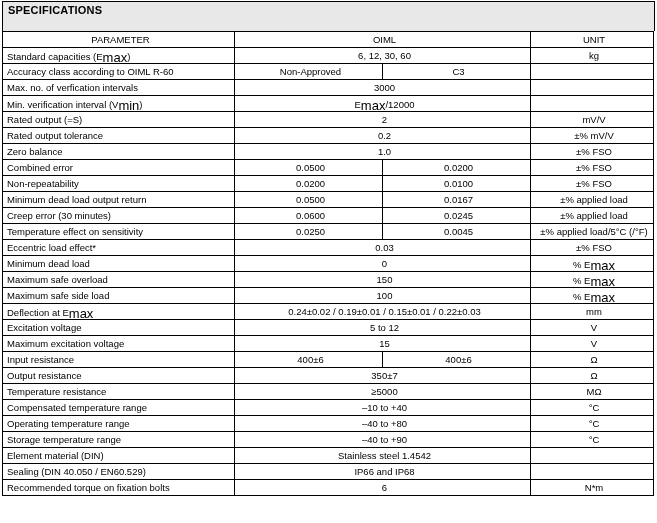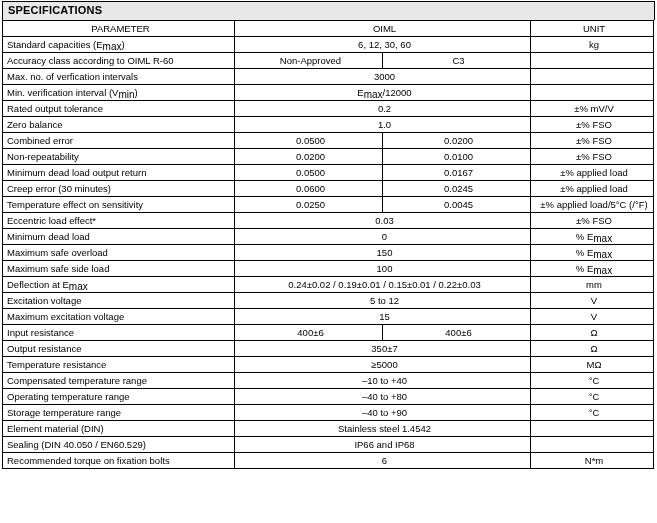"SPECIFICATIONS" .title-bar { height: 19px -> 30px }
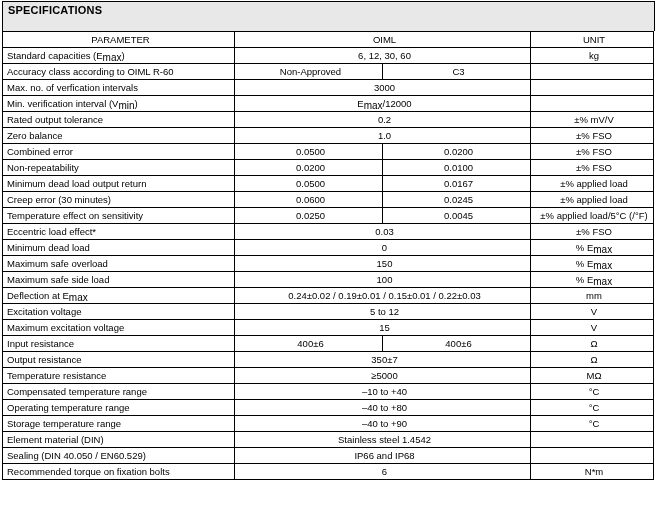"max" sub { font-size: 10px -> 13px }
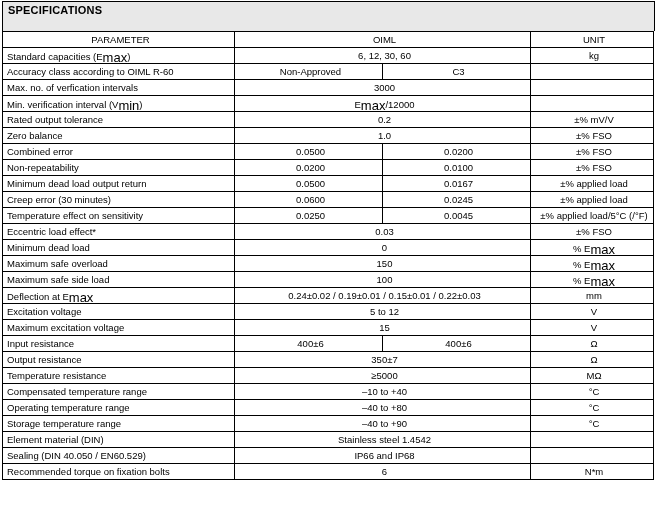"Rated output (=S)" tr { html: none -> <tr> <td>Rated output (=S)</td> <td>2</td> <td>mV/V</td> </tr> }
